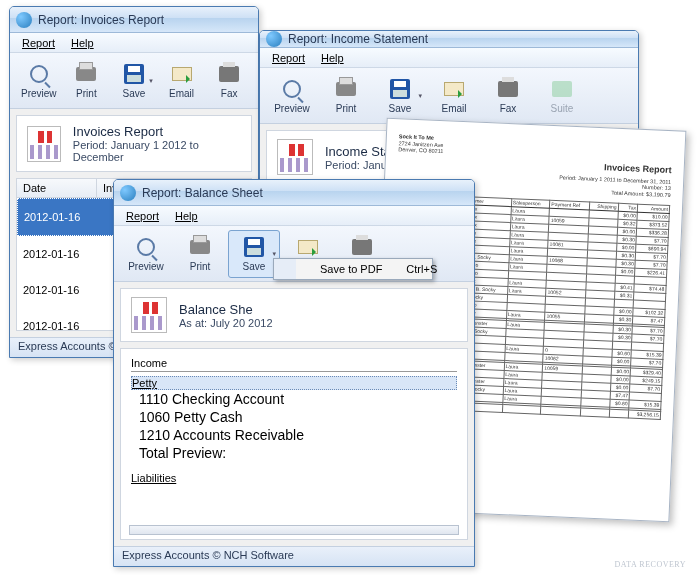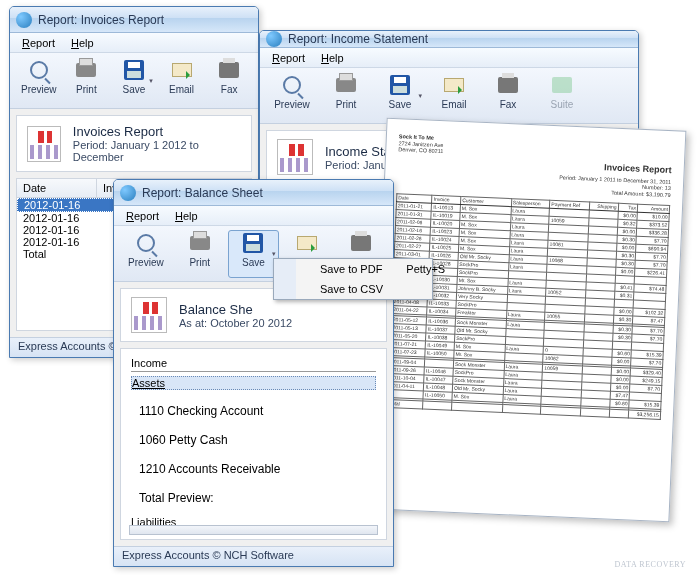"Report" .menubar { text-decoration: none -> underline }
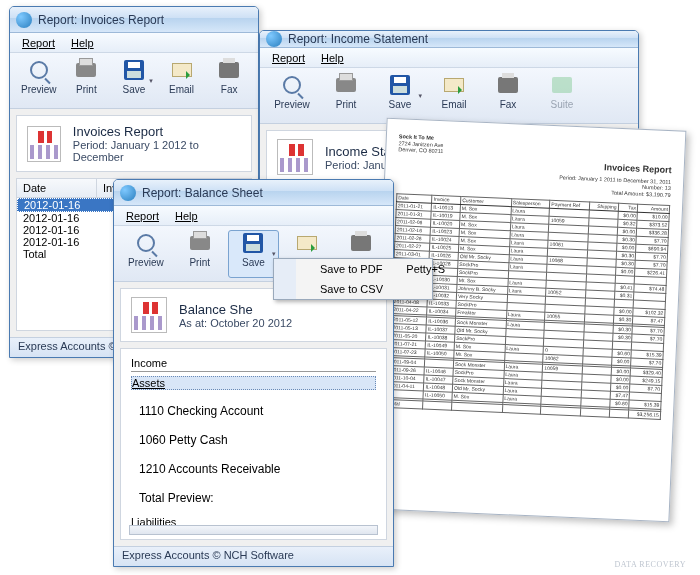"Preview" .tool-btn { justify-content: none -> center }
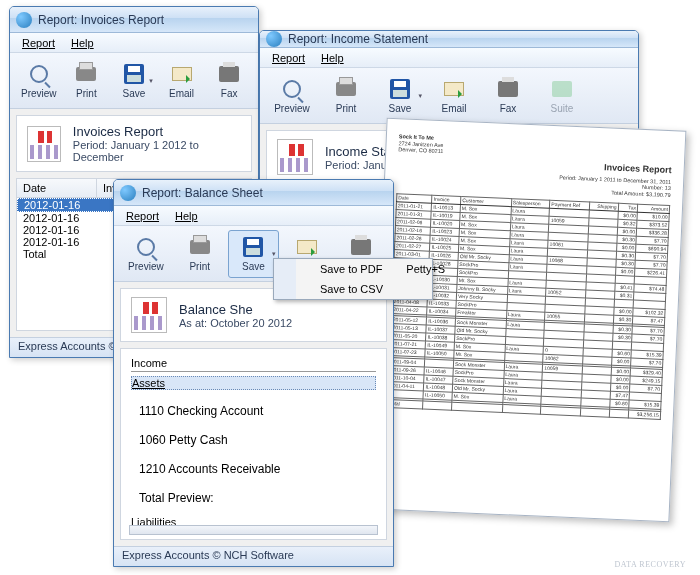"Report: Balance Sheet" div.window { width: 281px -> 362px }
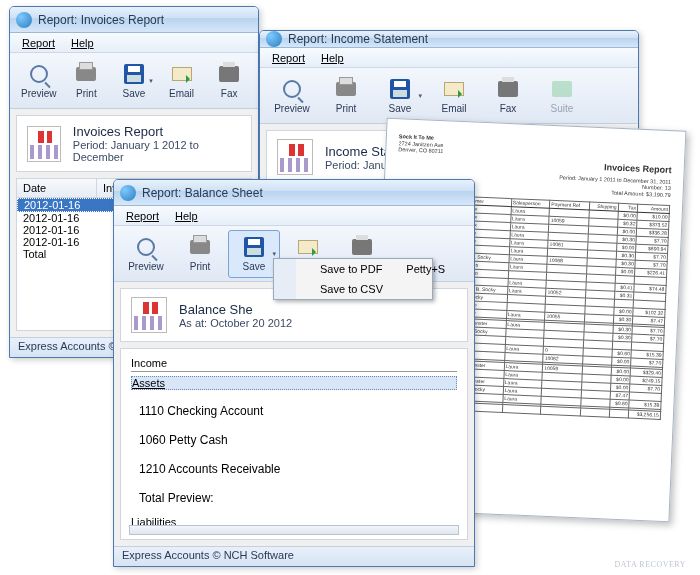"2012-01-16" .grid-row div { padding: 0 6px -> 12px 6px }
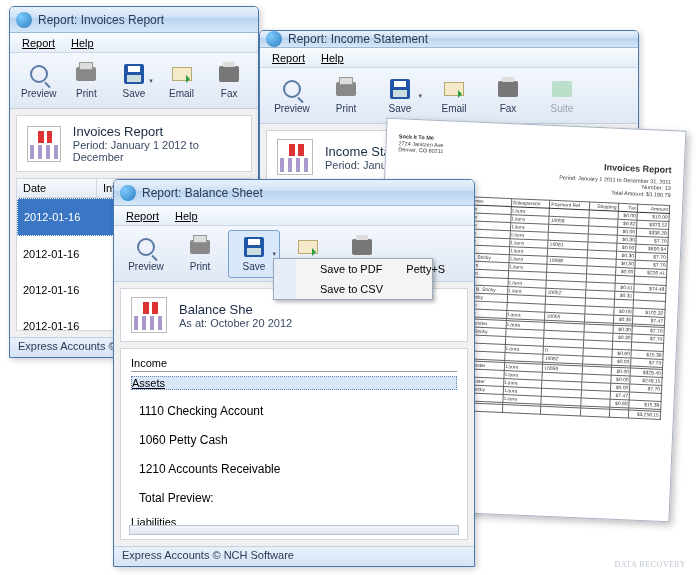"Petty+S" span { text: Petty+S -> Ctrl+S }
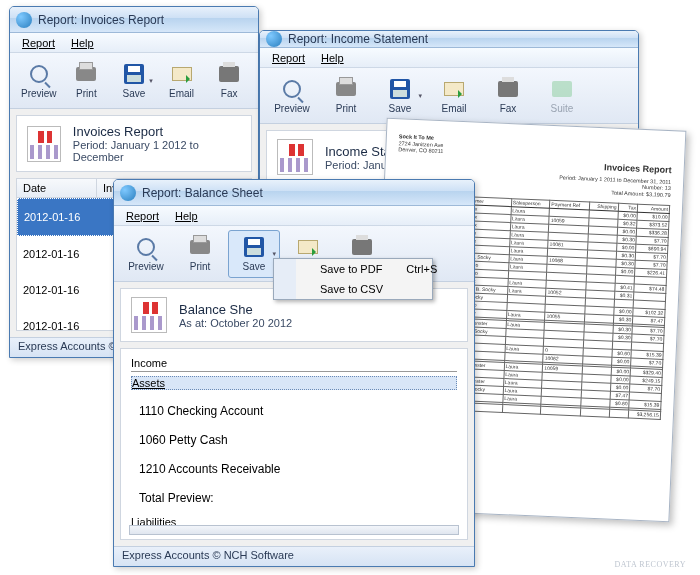"Save to CSV" div.mi { html: <div> <span>Save to CSV</span> <span></span> </div> -> none }
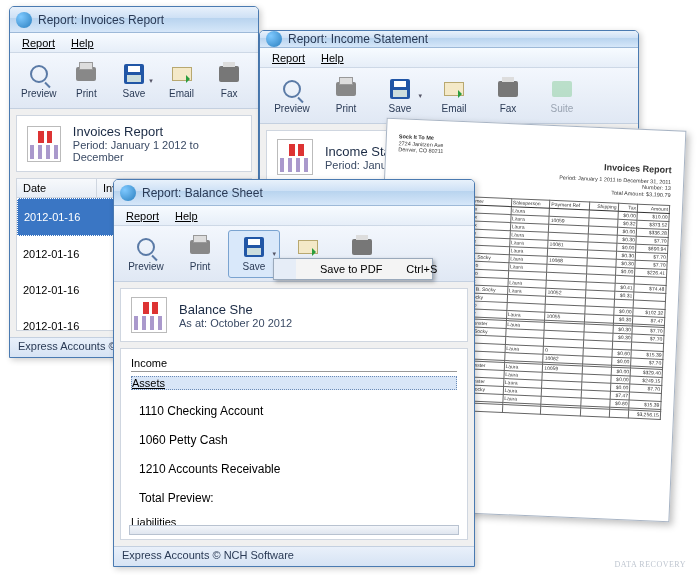"As at: October 20 2012" div.report-sub { text: October -> July }
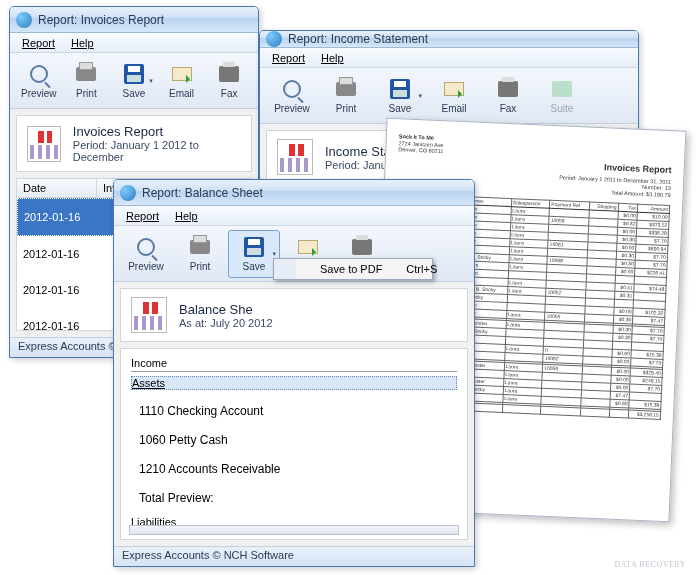"Assets" div.section-title { text: Assets -> Petty }
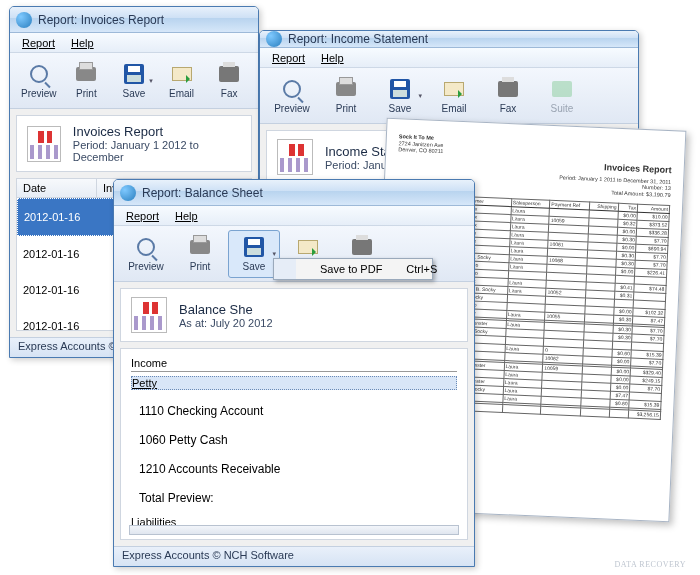"1110 Checking Account" .account-list .item { font-size: 12px -> 14px; margin-top: 13px -> none }
